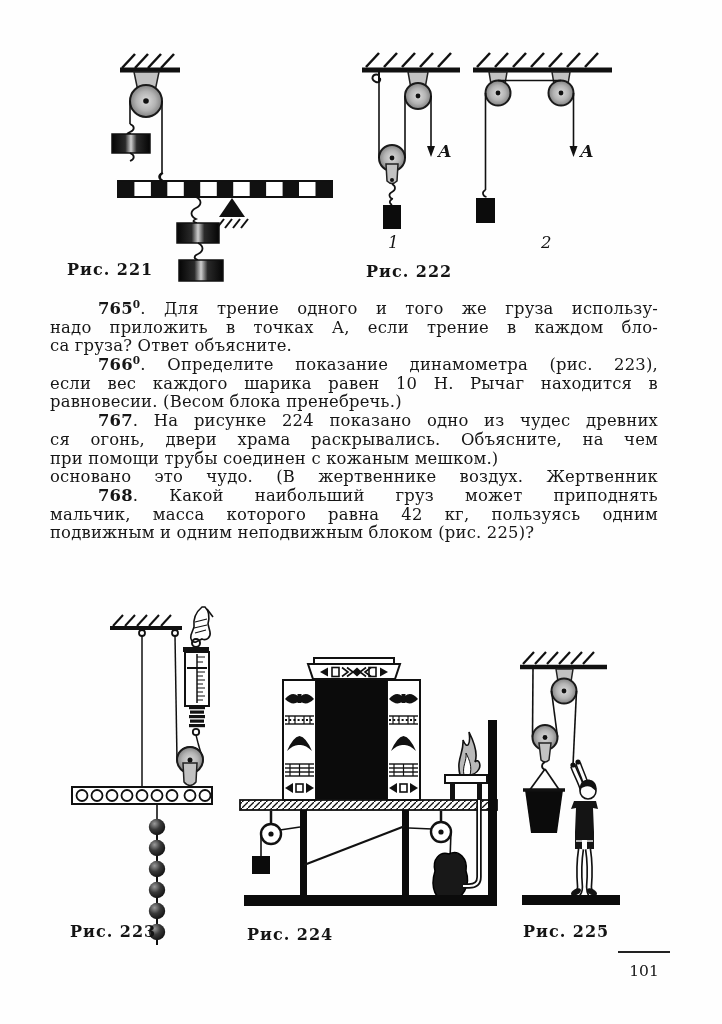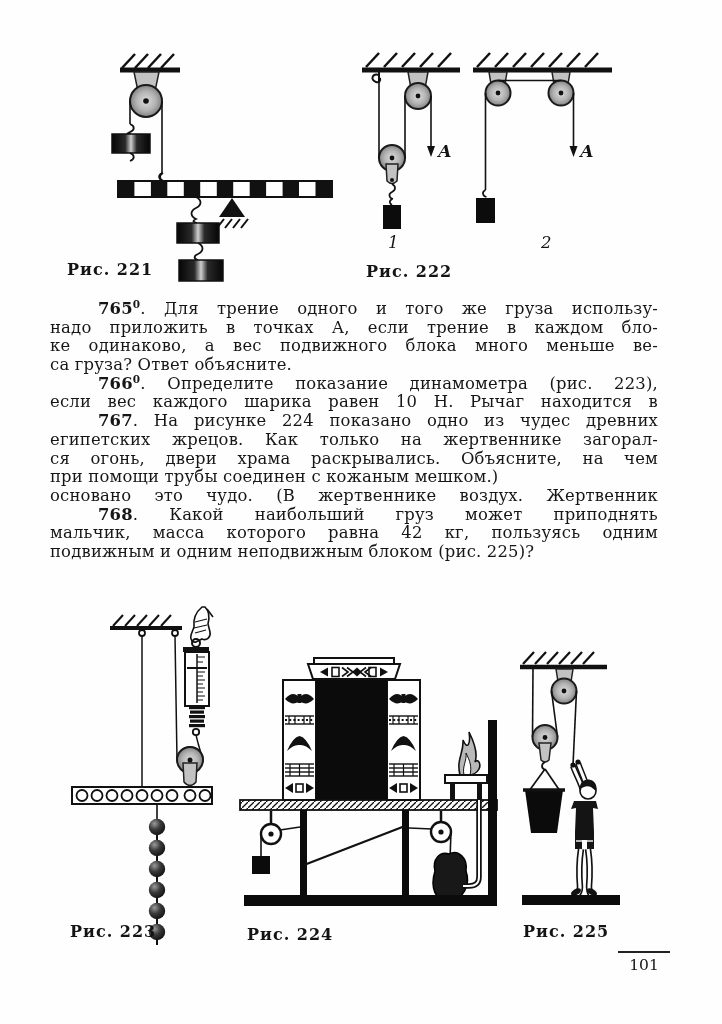"ке одинаково, а вес подвижного" div.tline { html: <div>ке одинаково, а вес подвижного блока много меньше ве-</div> -> none }
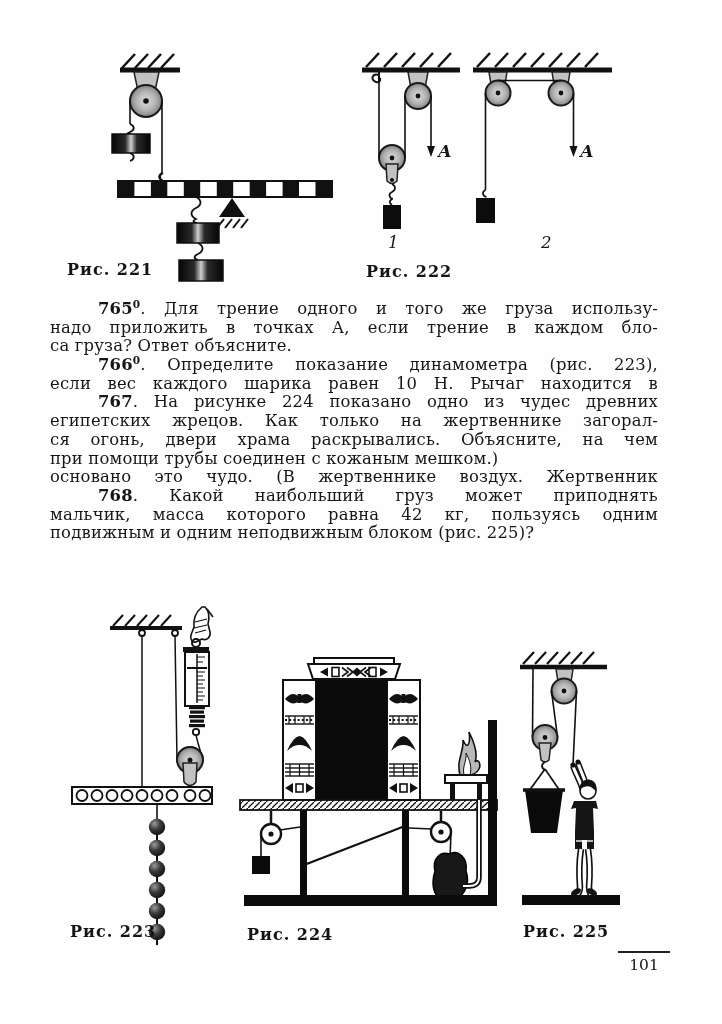"равновесии. (Весом блока пренебречь.)" div.tline { html: none -> <div>равновесии. (Весом блока пренебречь.)</div> }
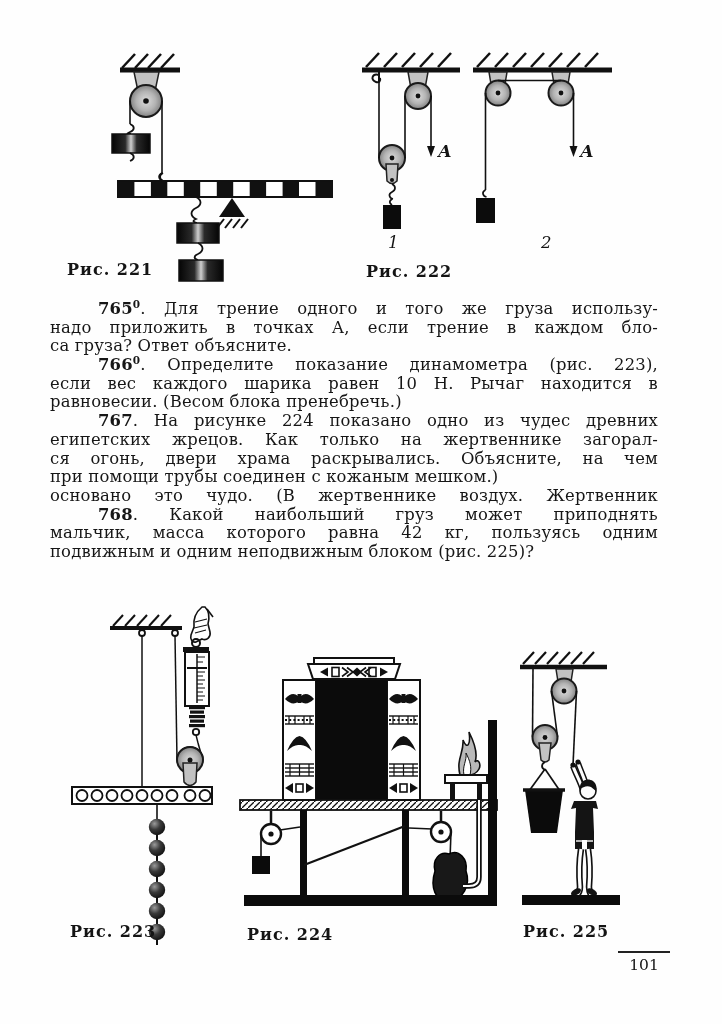"египетских жрецов. Как только на" div.tline { html: <div>египетских жрецов. Как только на жертвеннике загорал-</div> -> none }
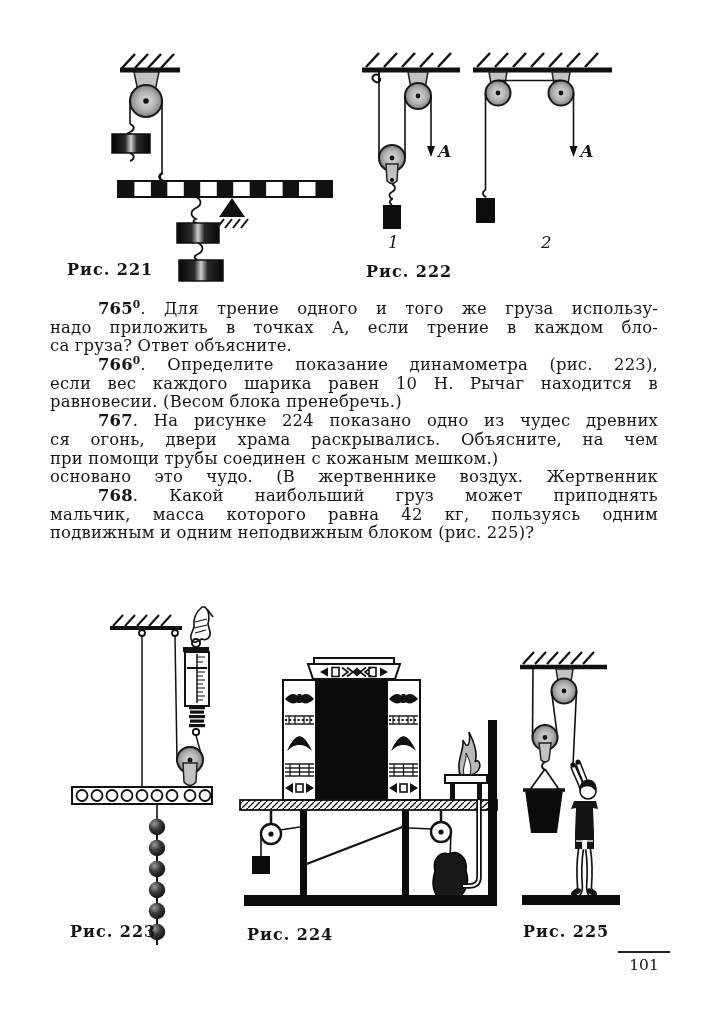"101" .pagenum { padding-top: 3px -> 9px }
